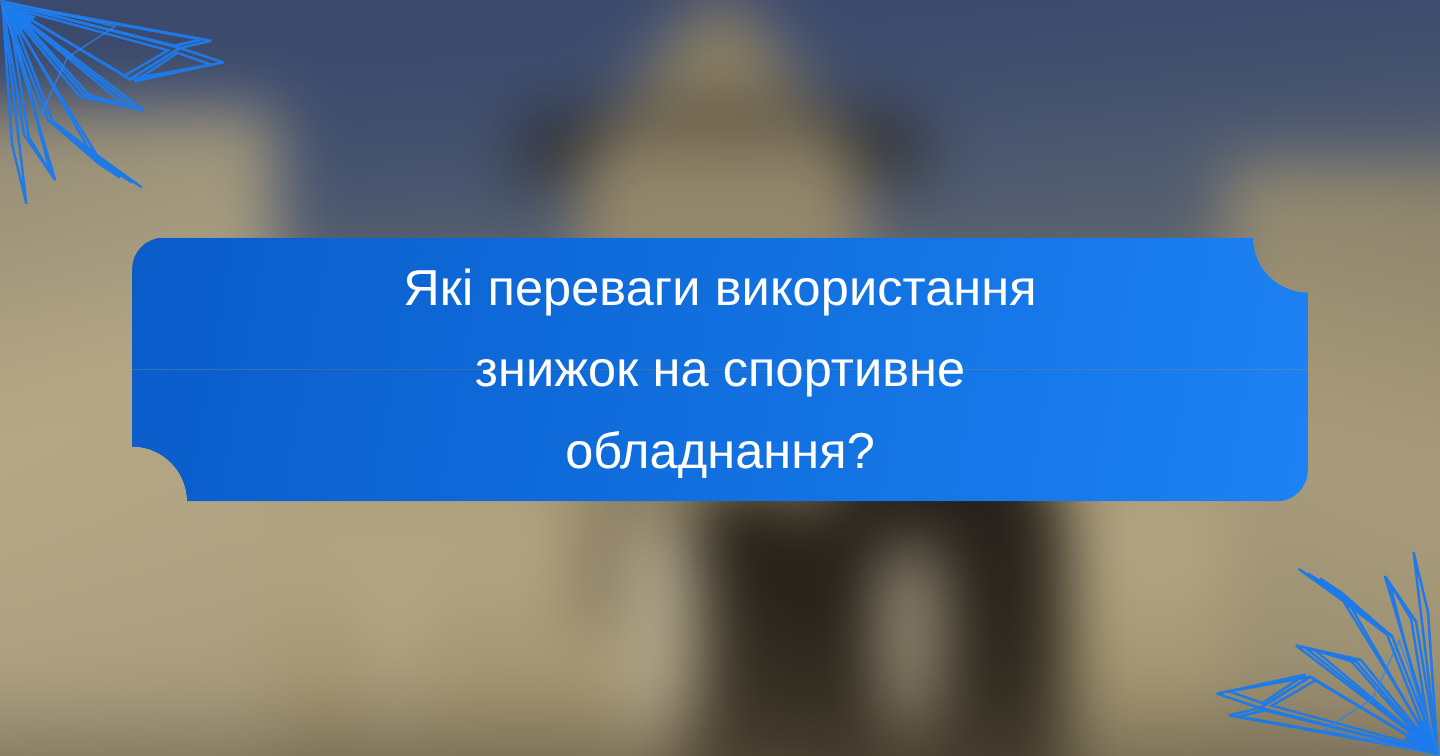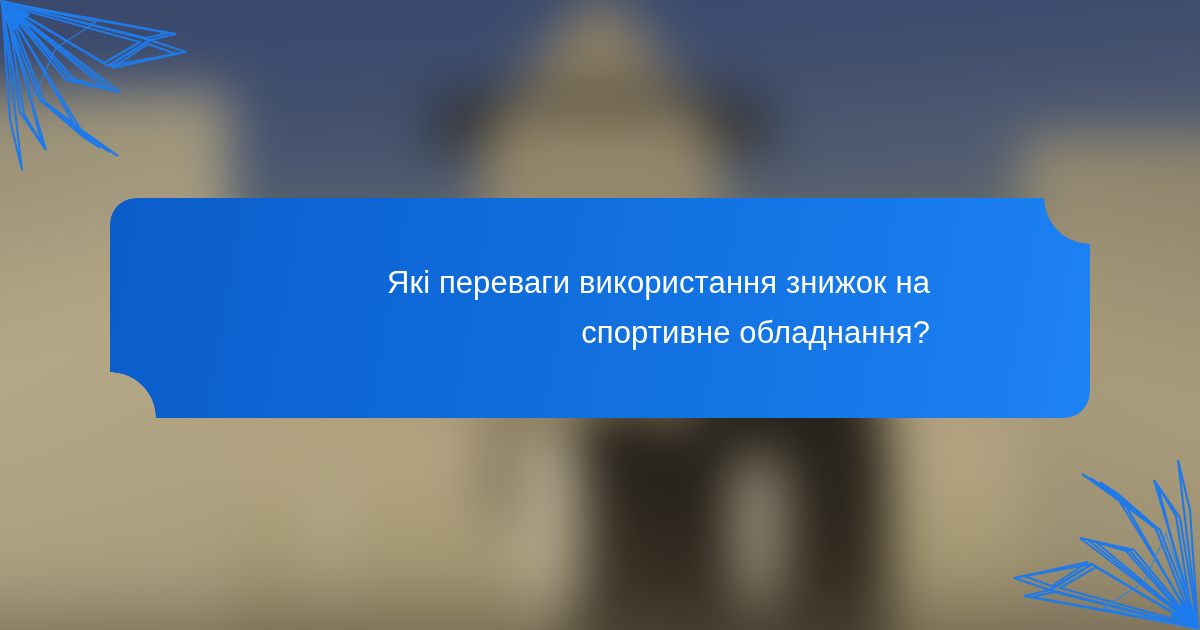"Які переваги використання знижок на" .banner-title { font-size: 31px -> 42px; text-align: right -> center }
